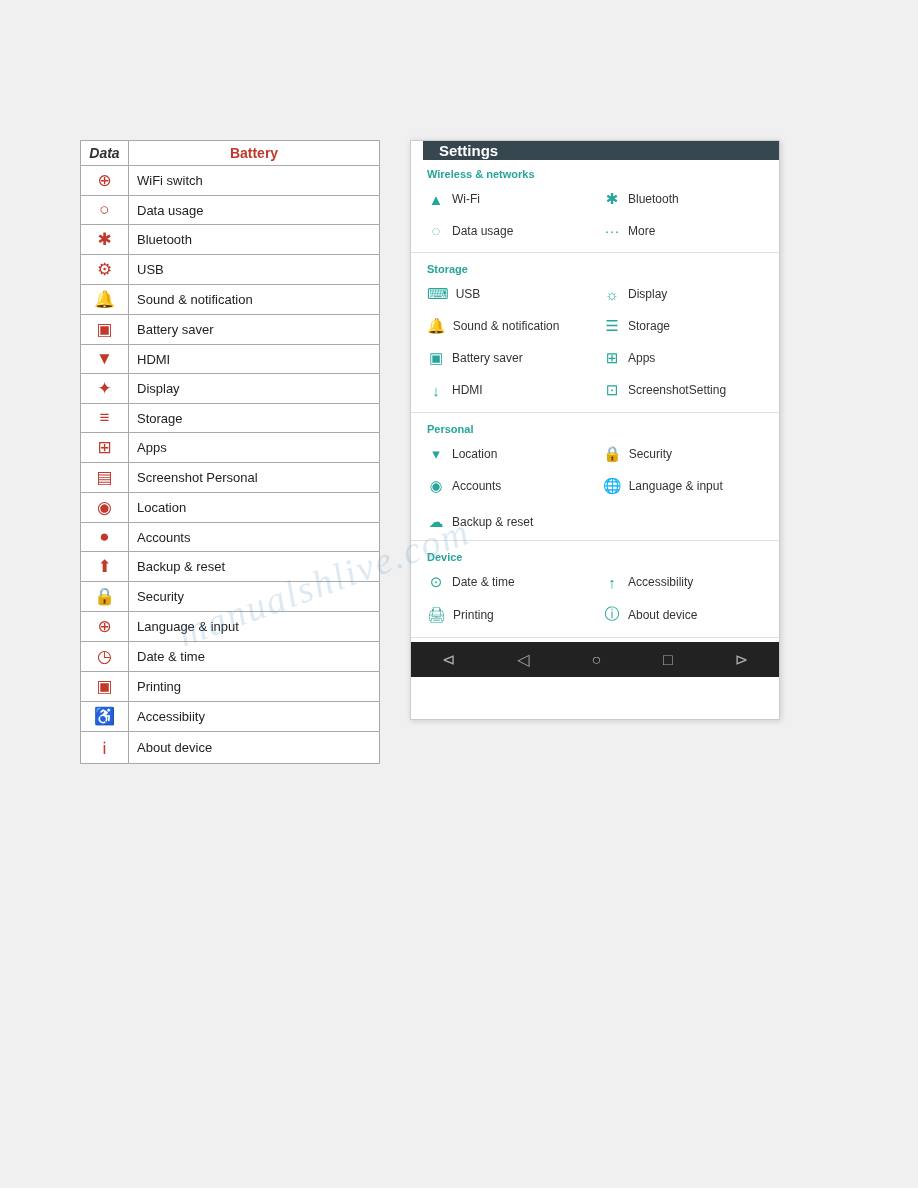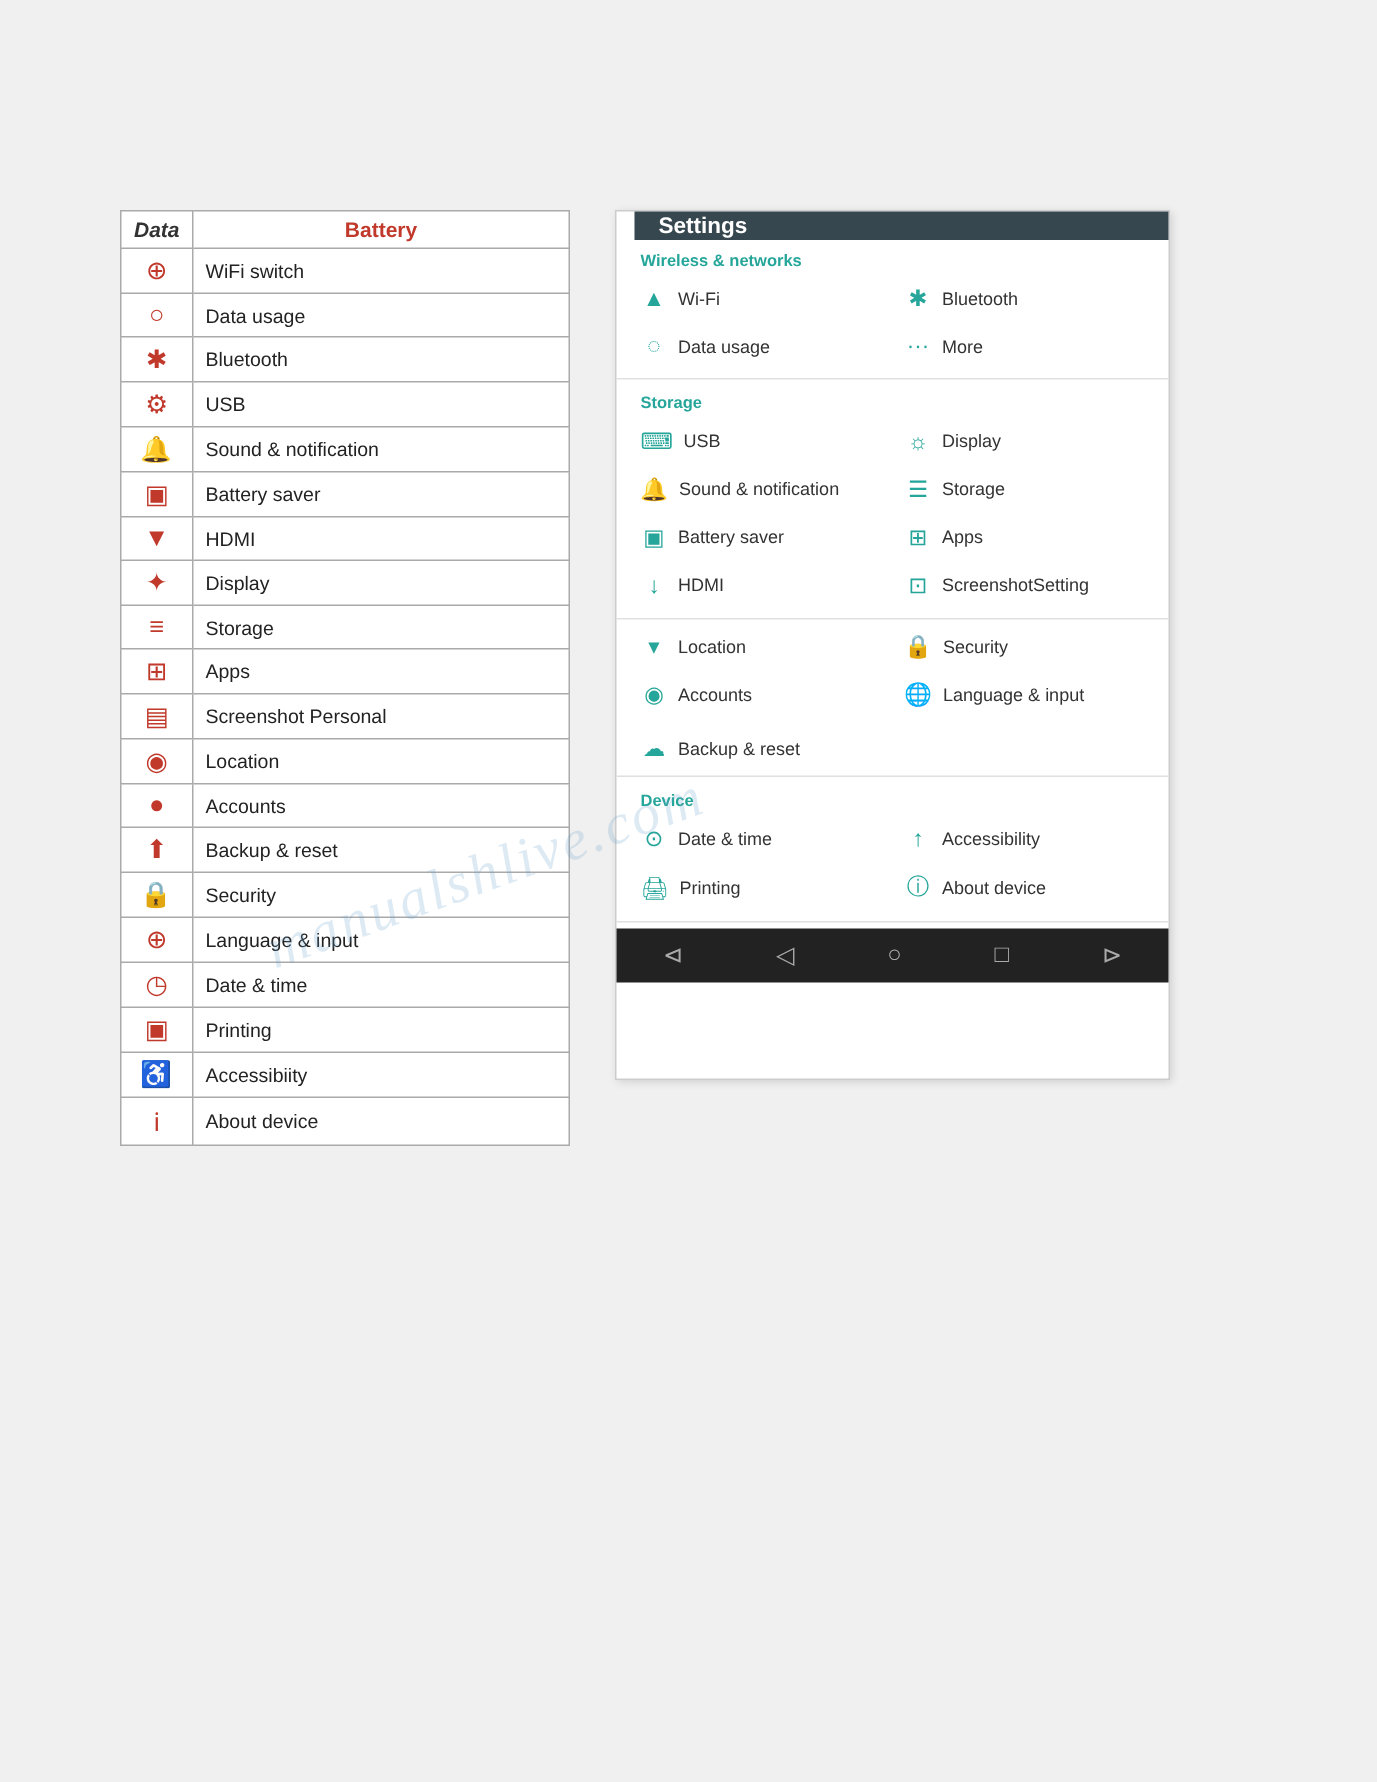"Personal" div.section-label { html: none -> <div>Personal</div> }
